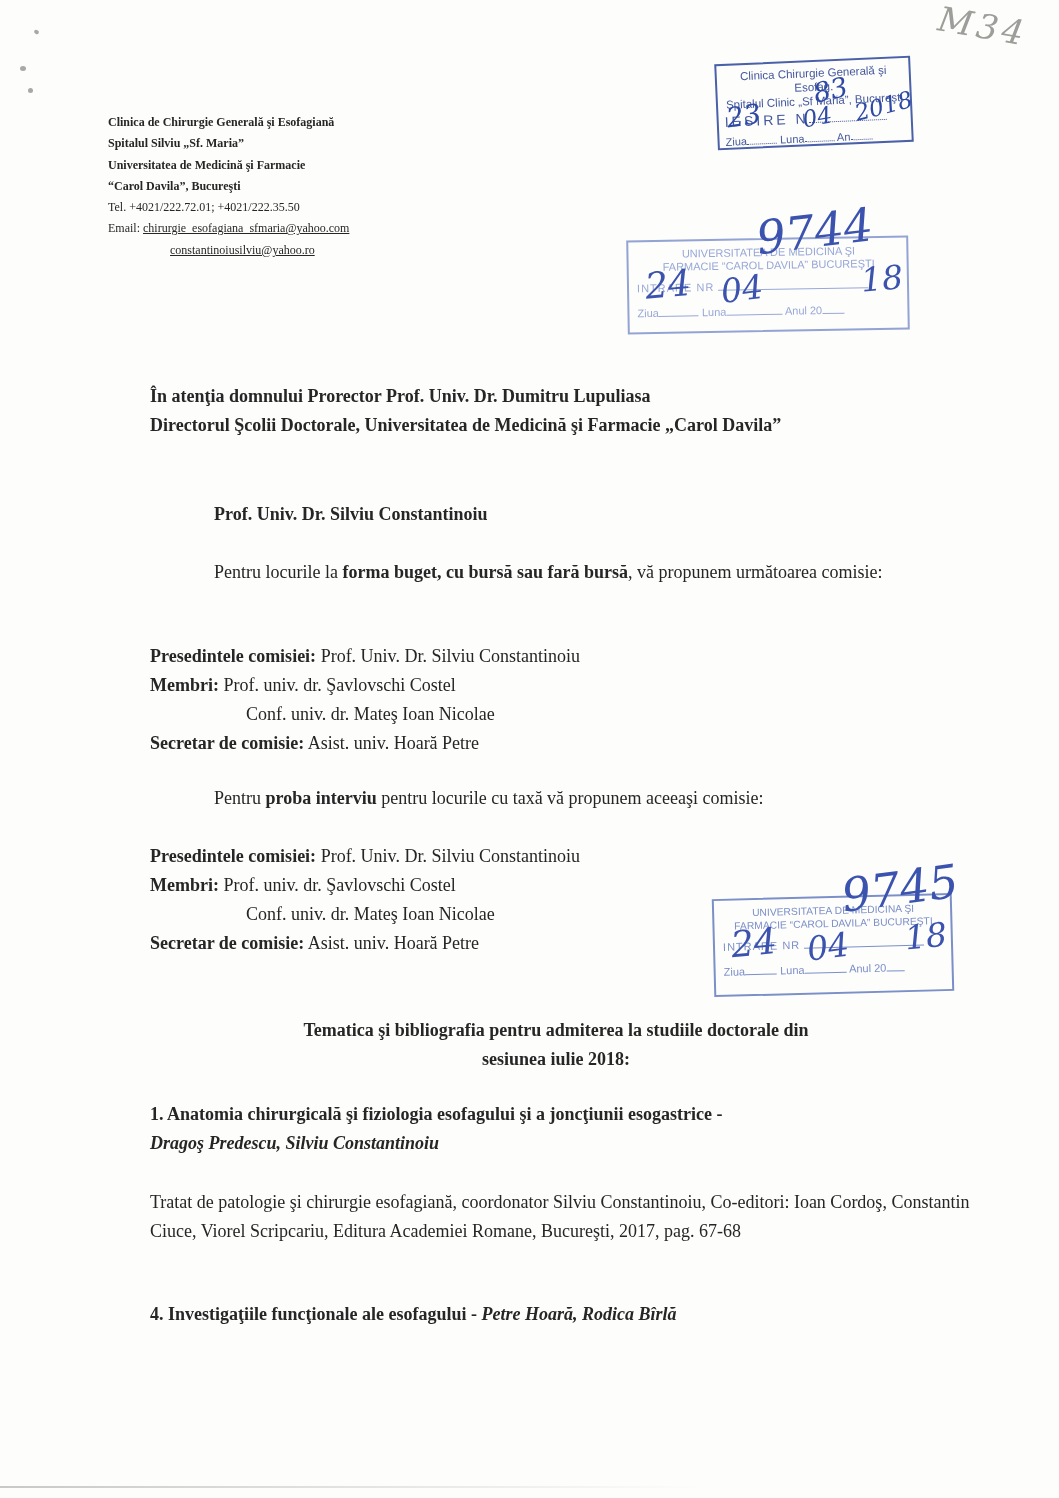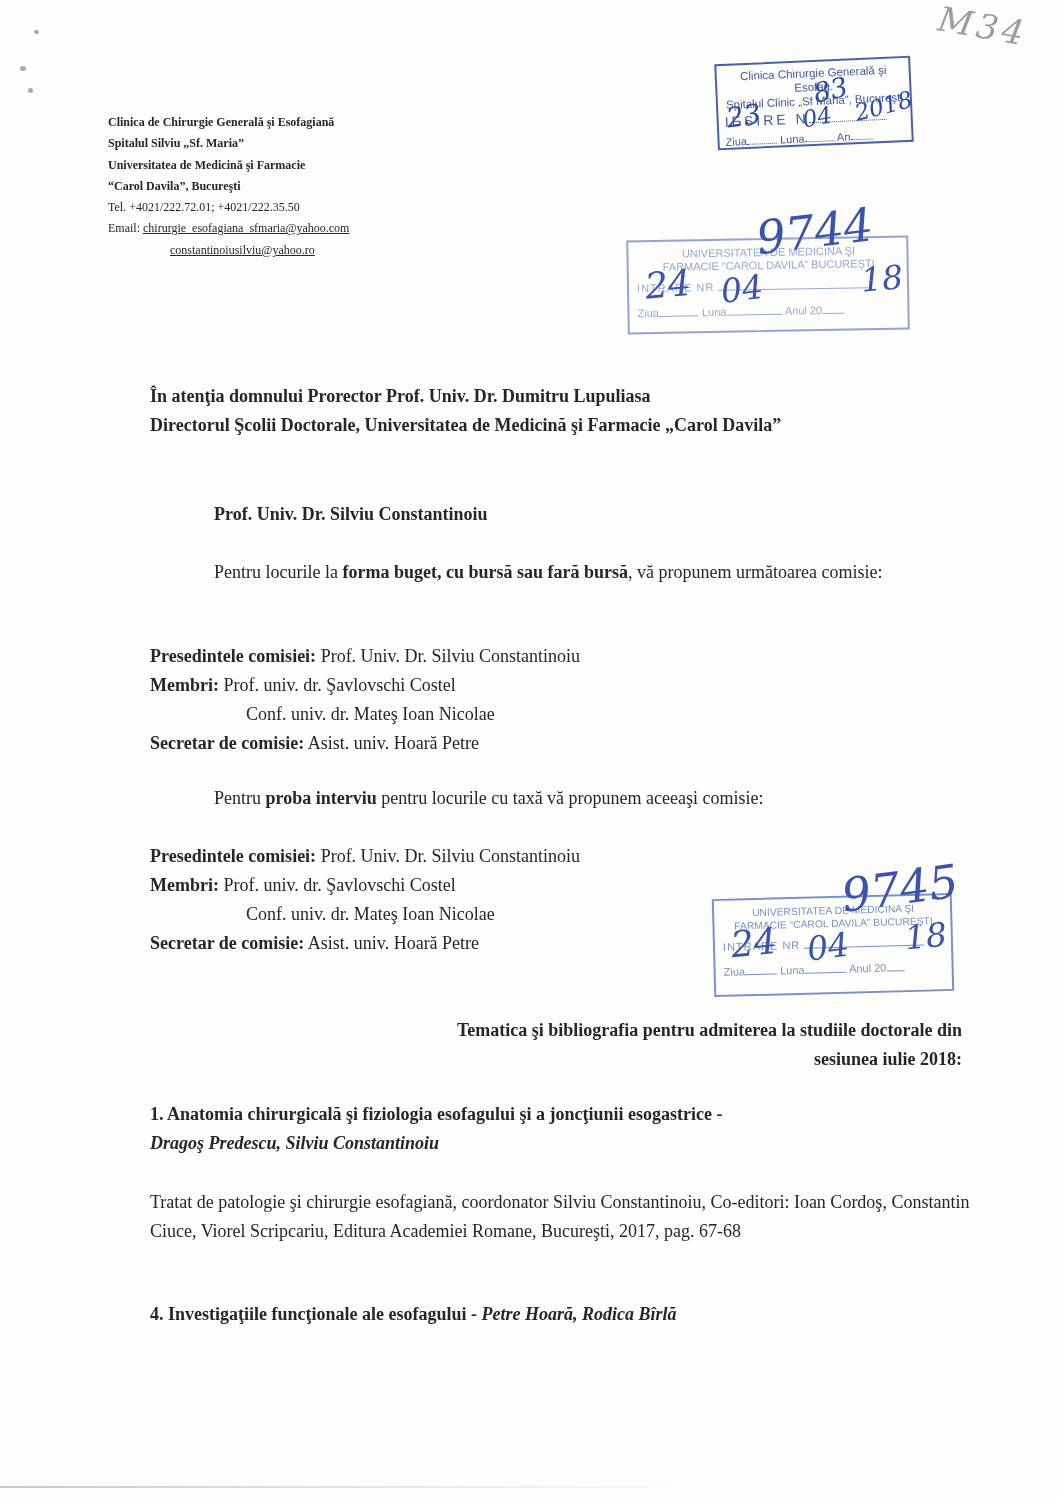"Tematica şi bibliografia pentru" .heading { text-align: right -> center }
